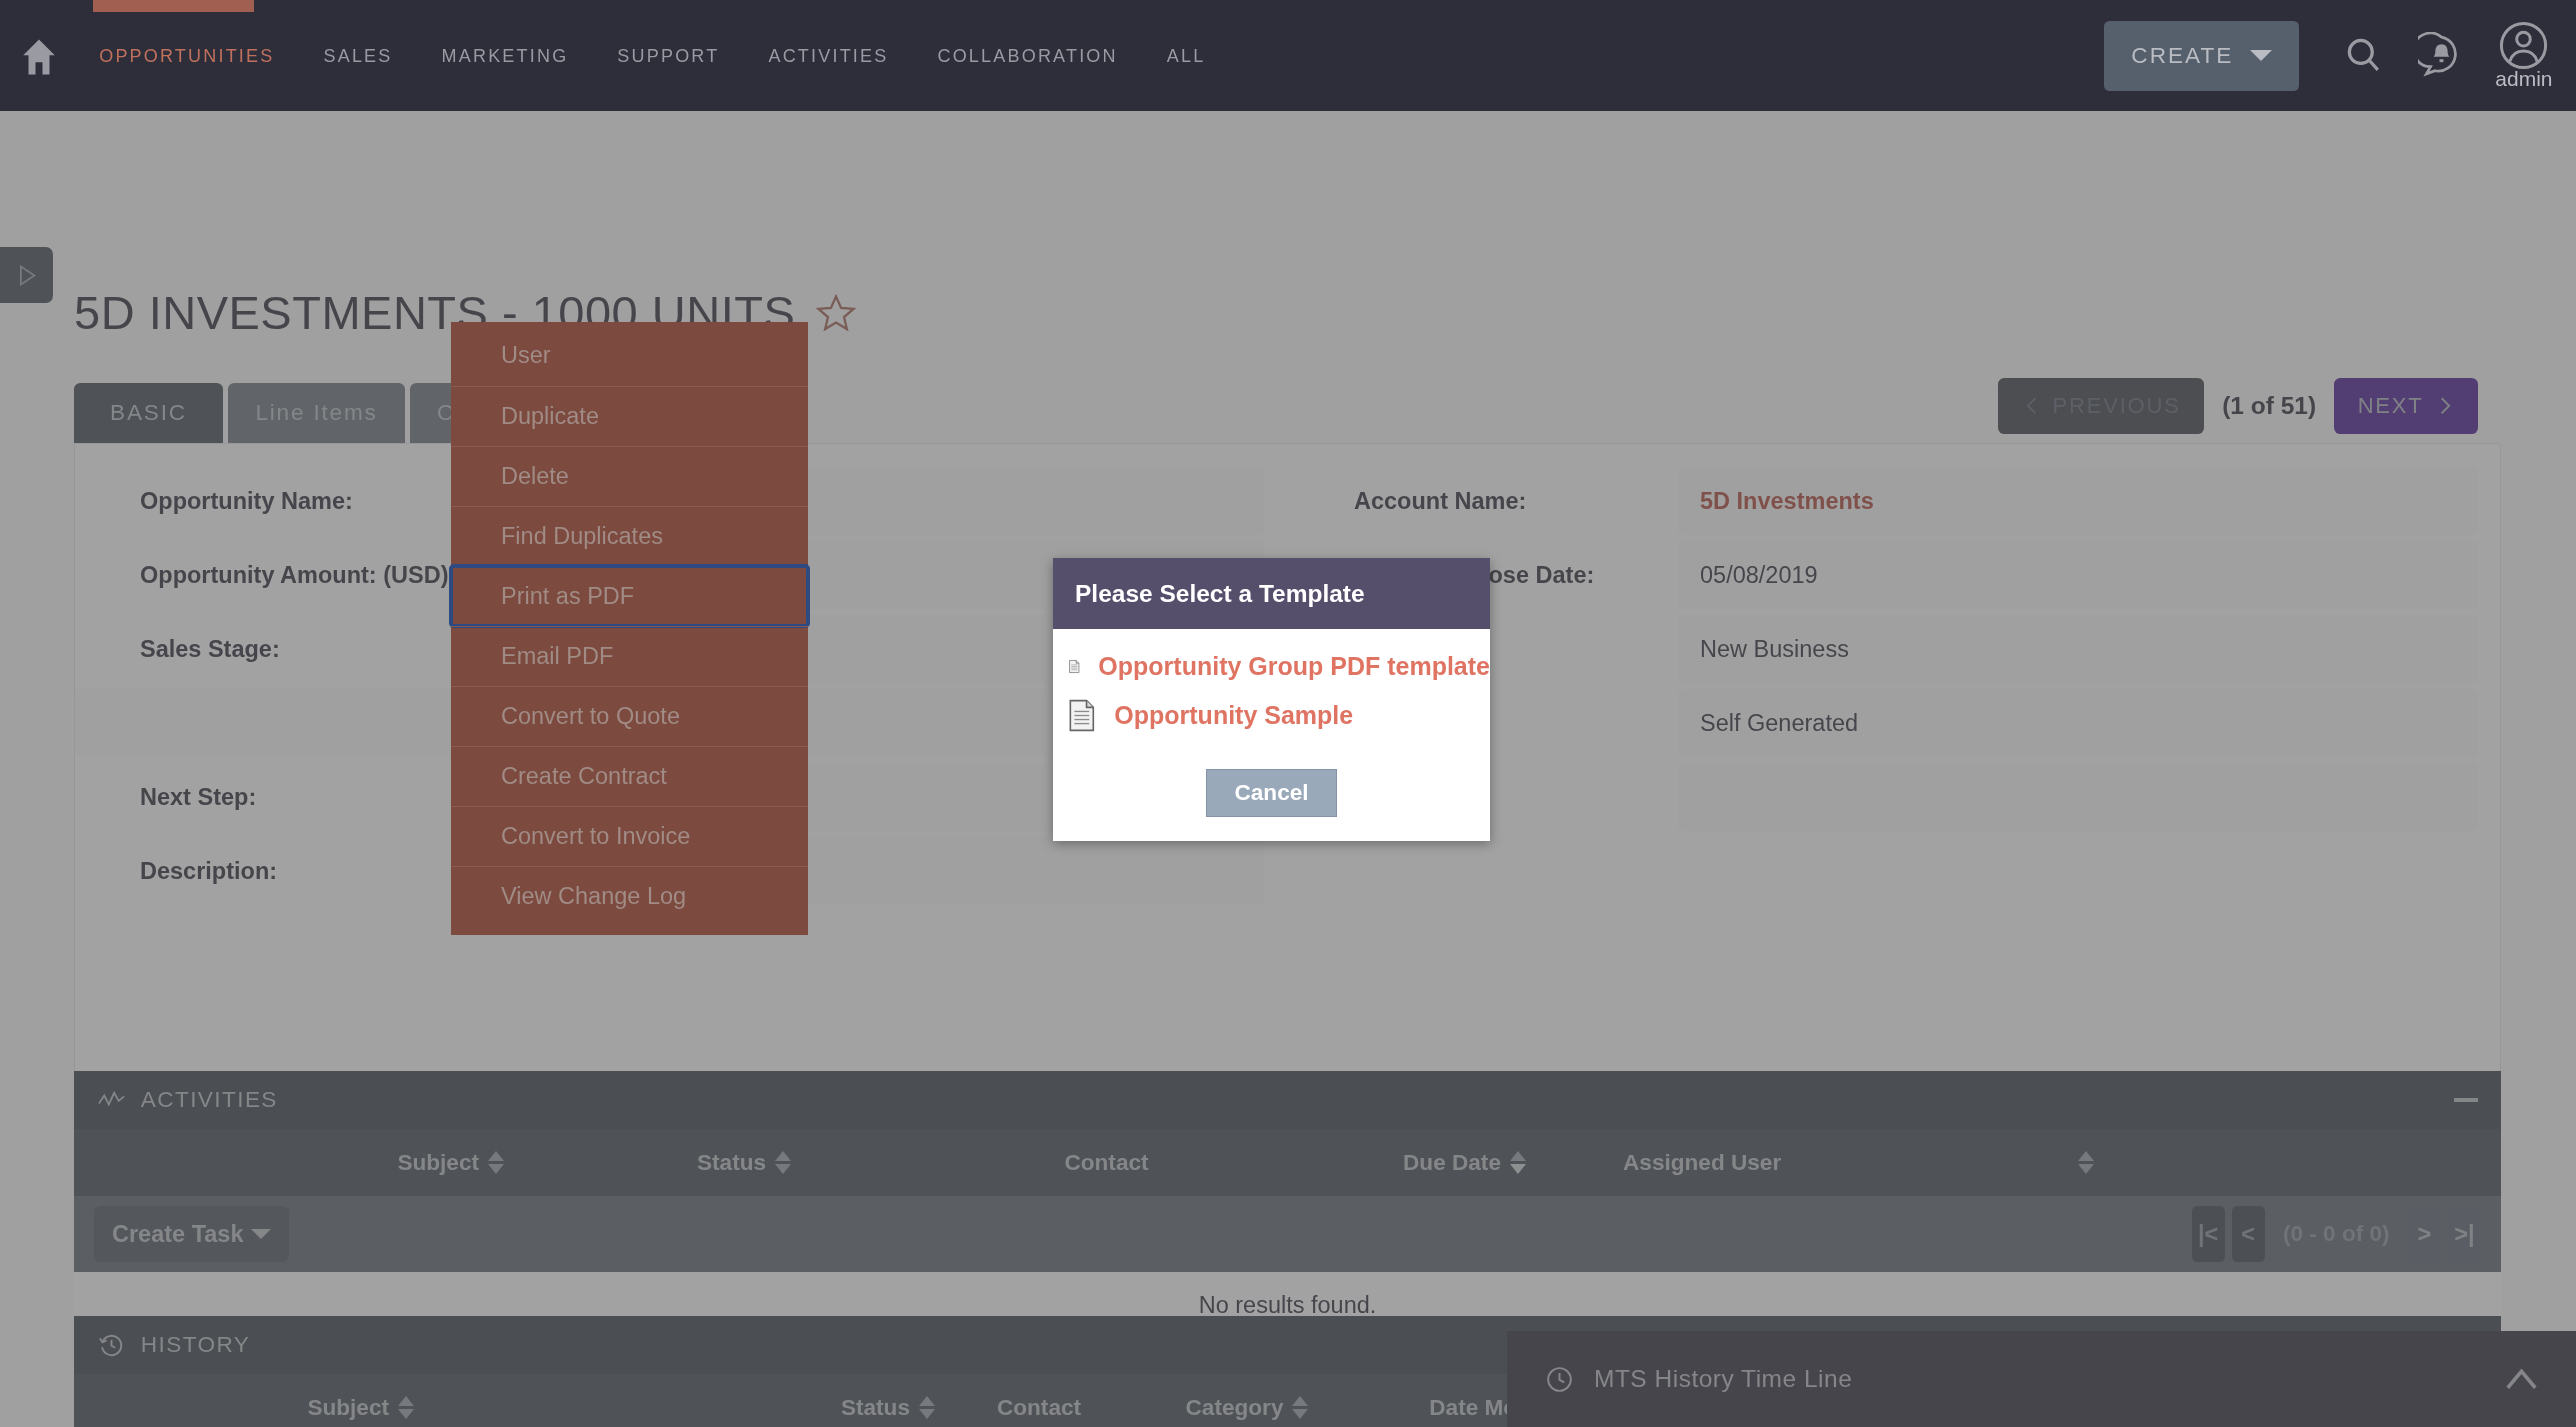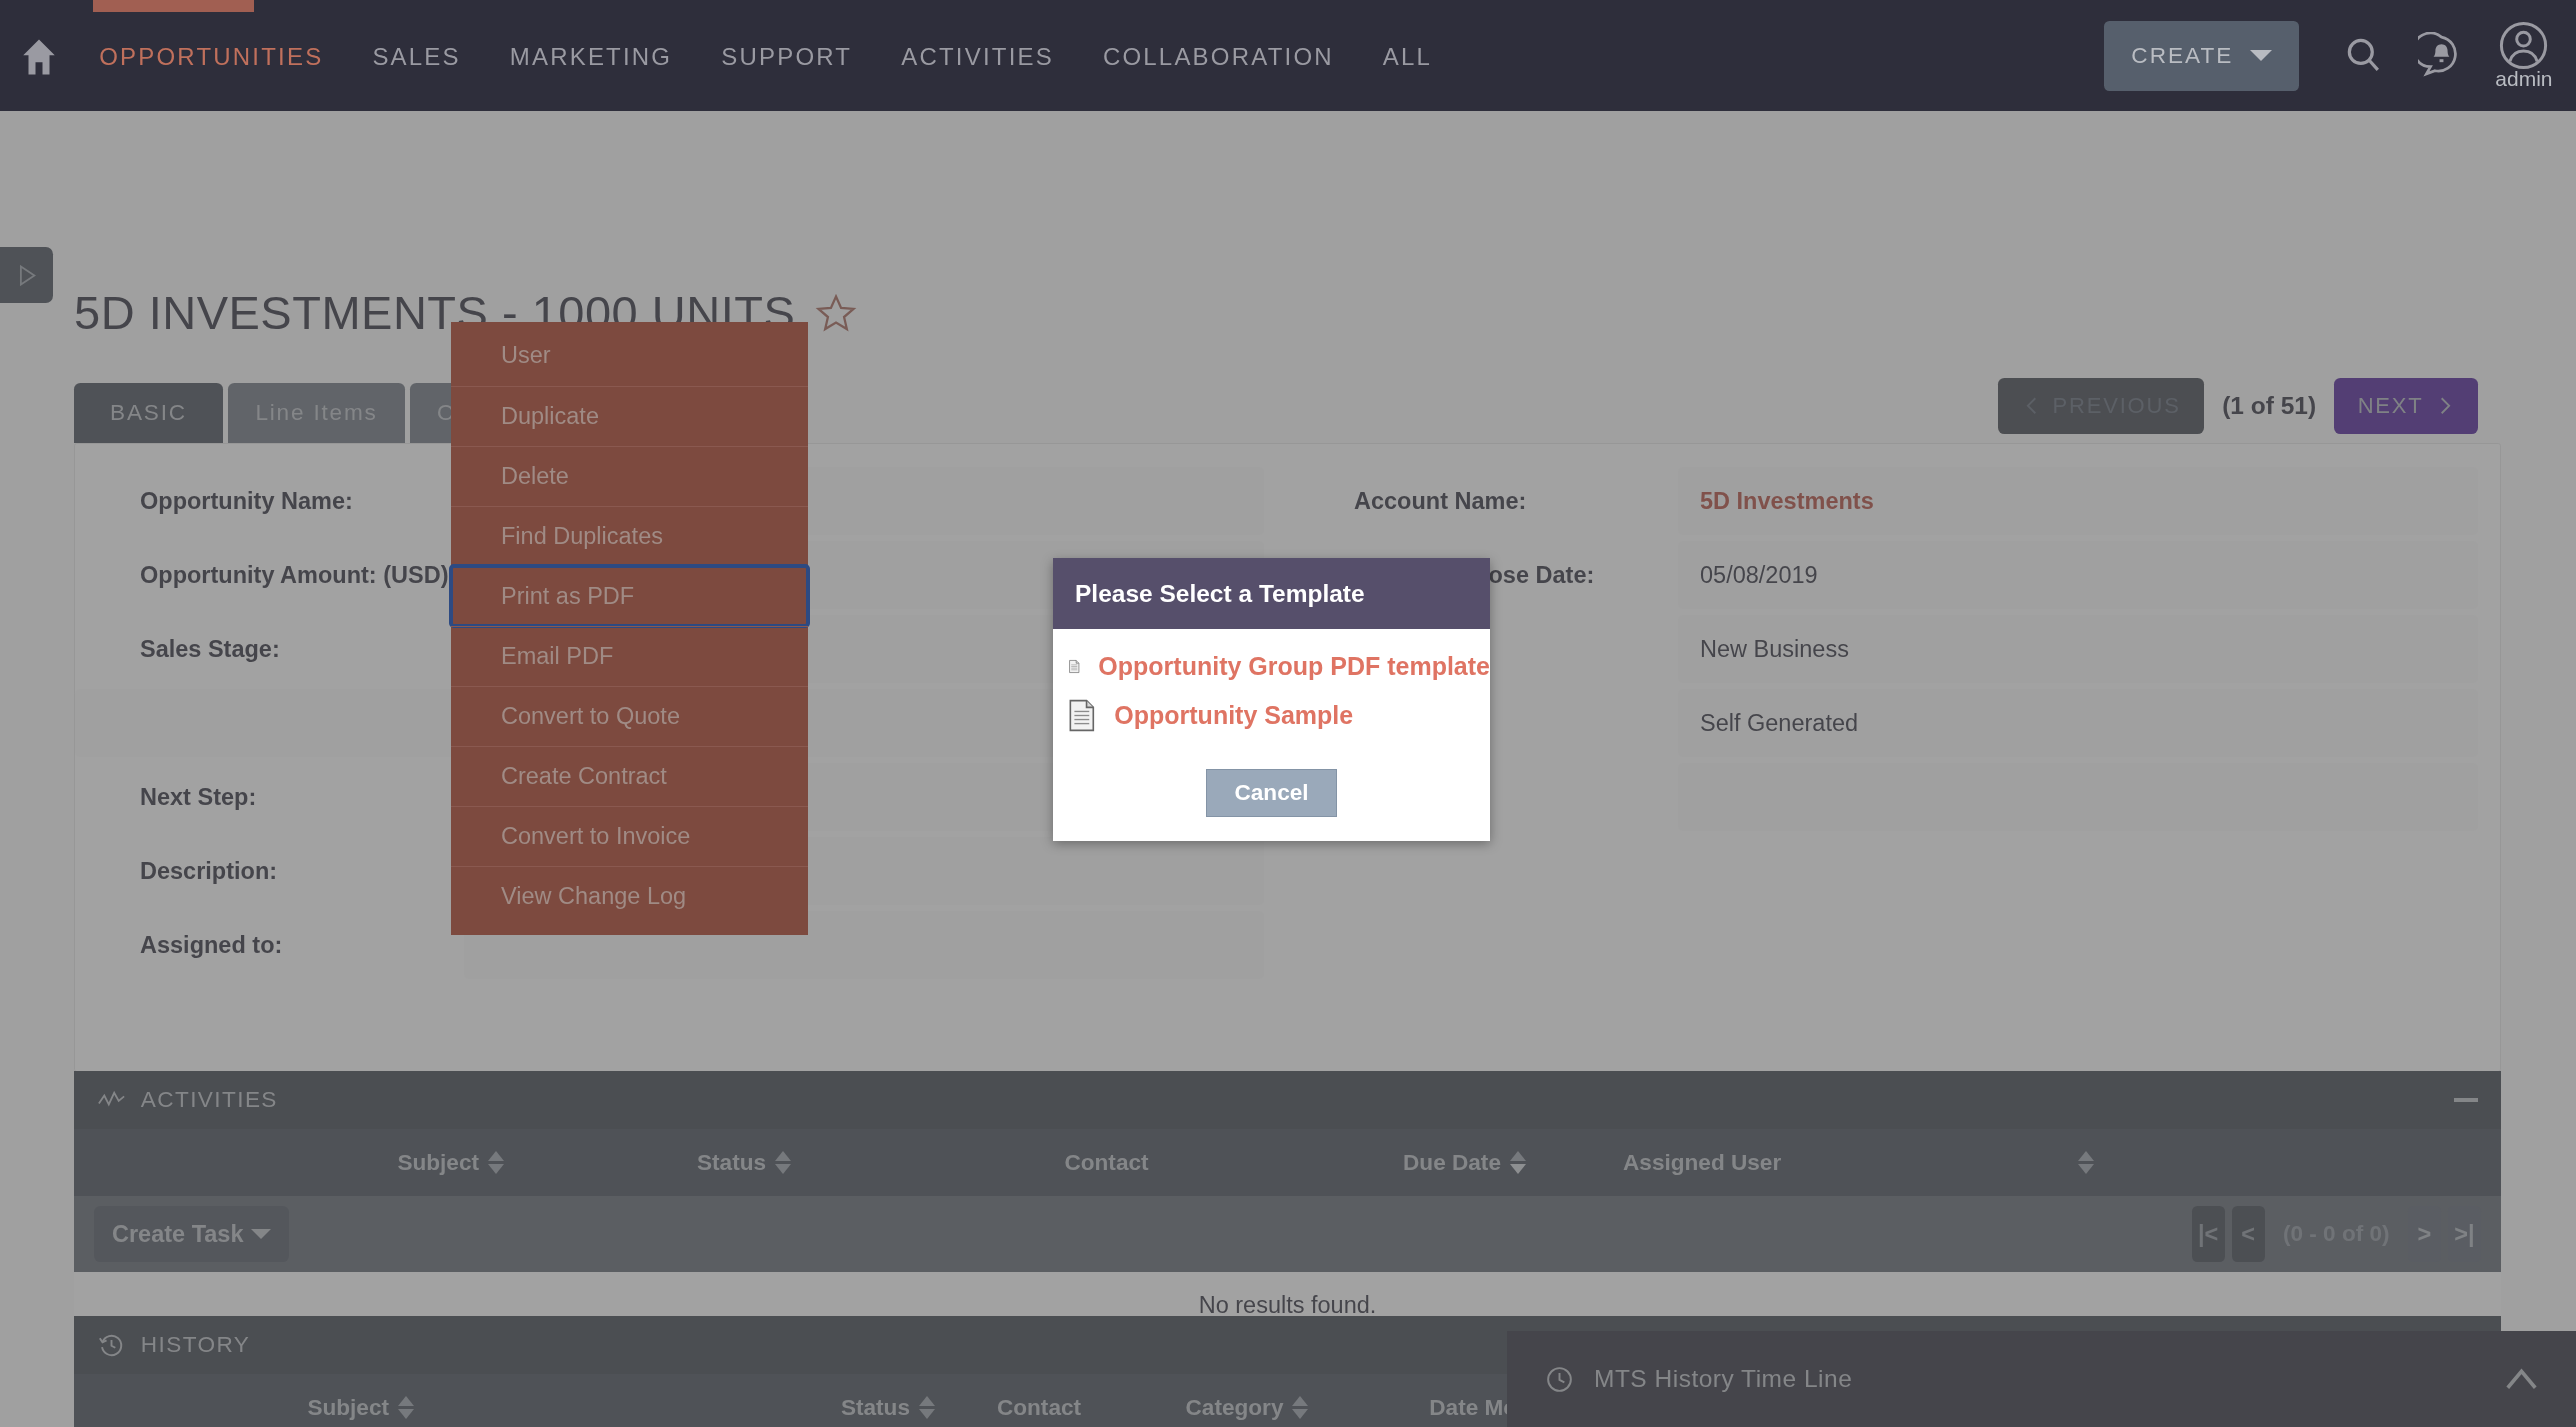"OPPORTUNITIES" .nav-link { font-size: 24px -> 18px }
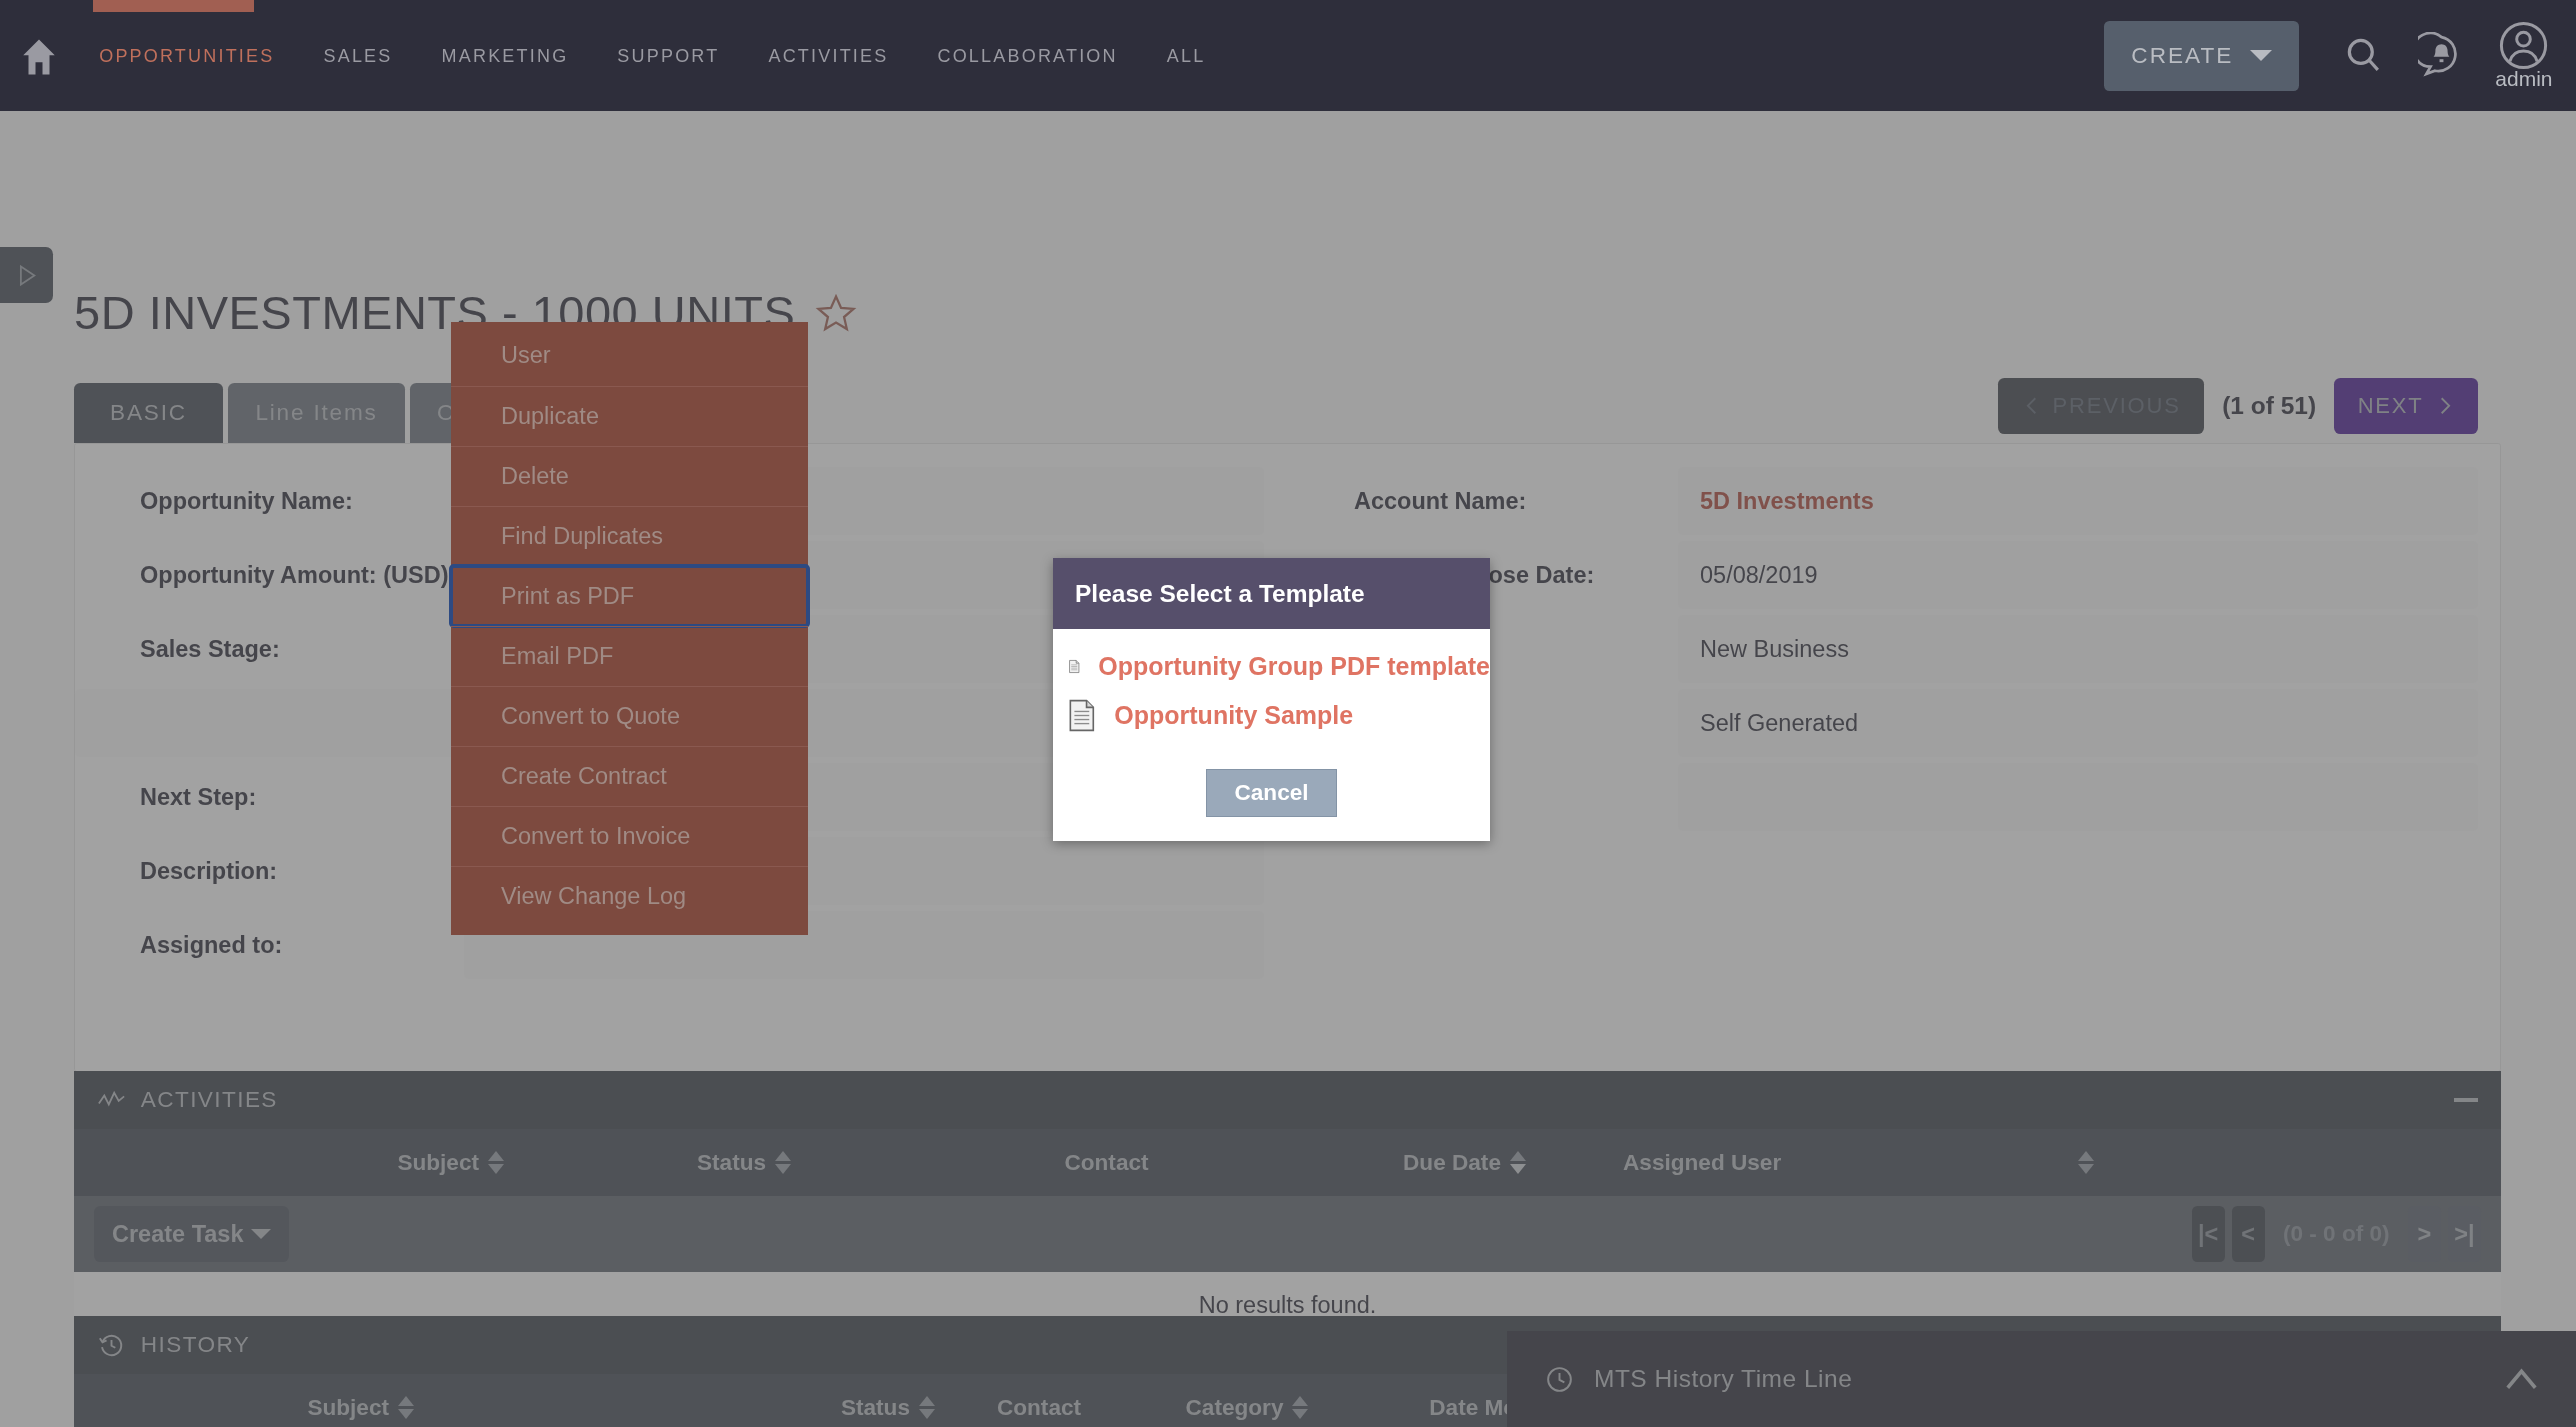"Assigned to:" div.frow { html: <div> <div>Assigned to:</div> <div></div> </div> -> none }
